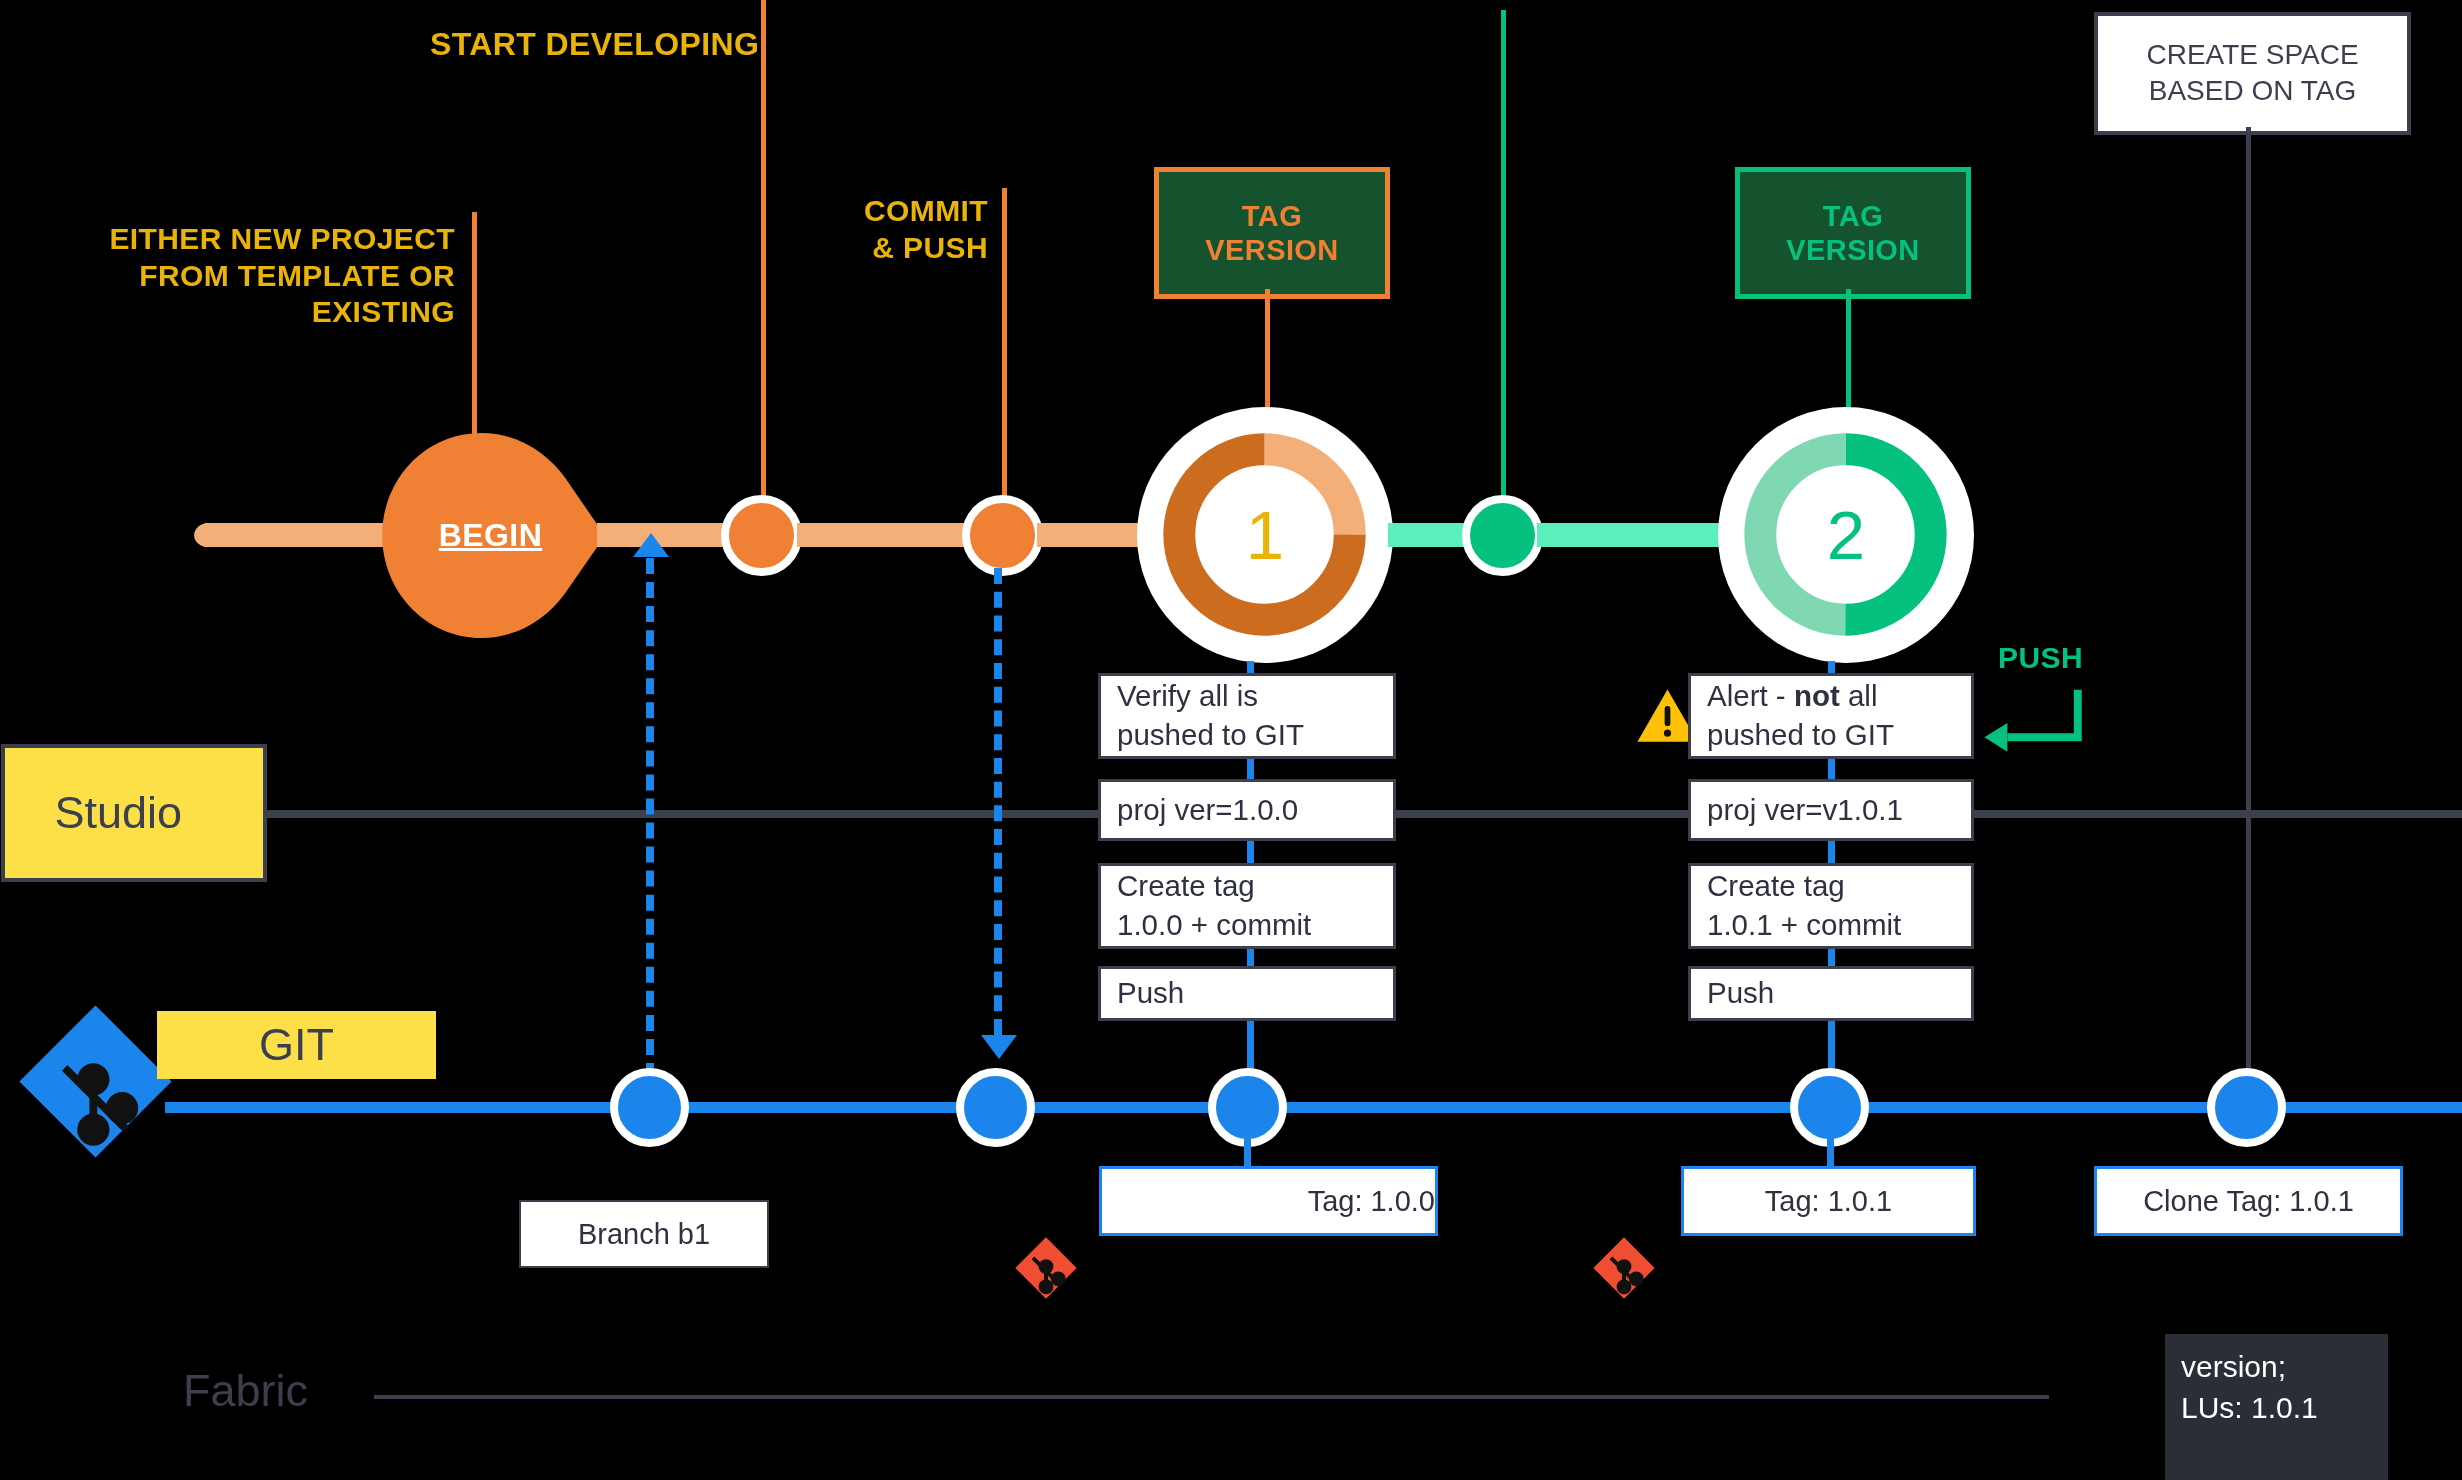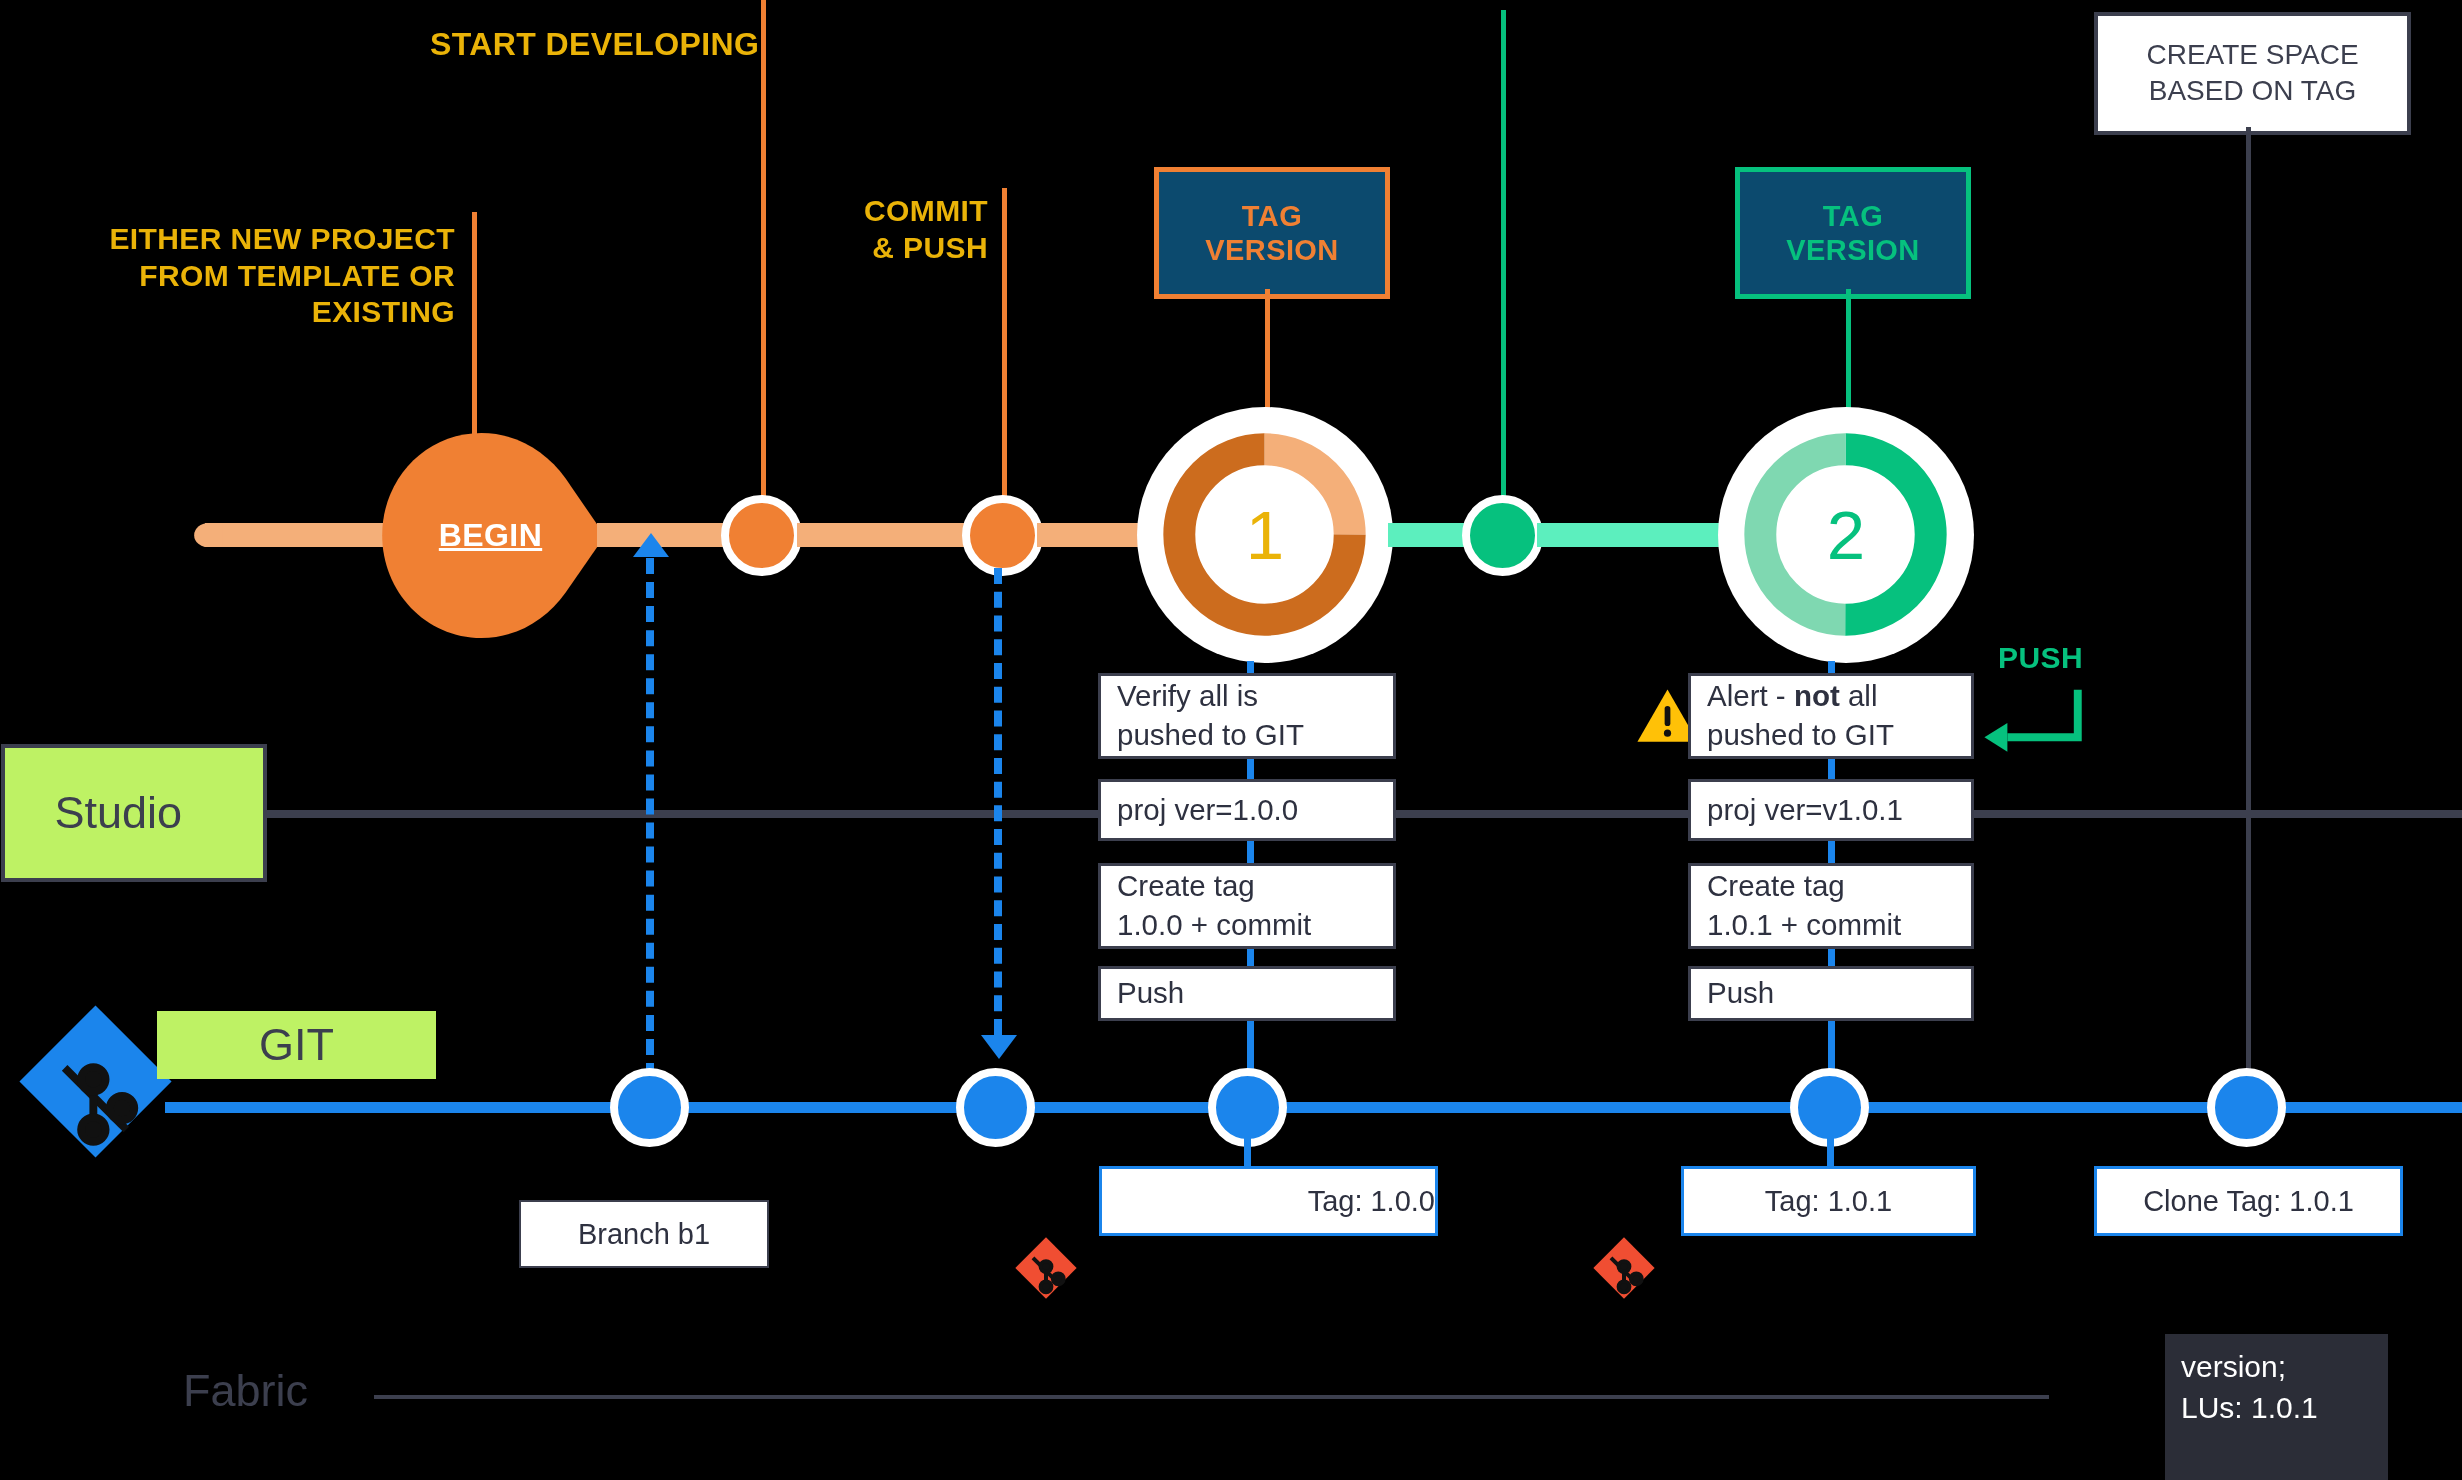"TAG" .tagbox { background: #0c4a6e -> #14532d }
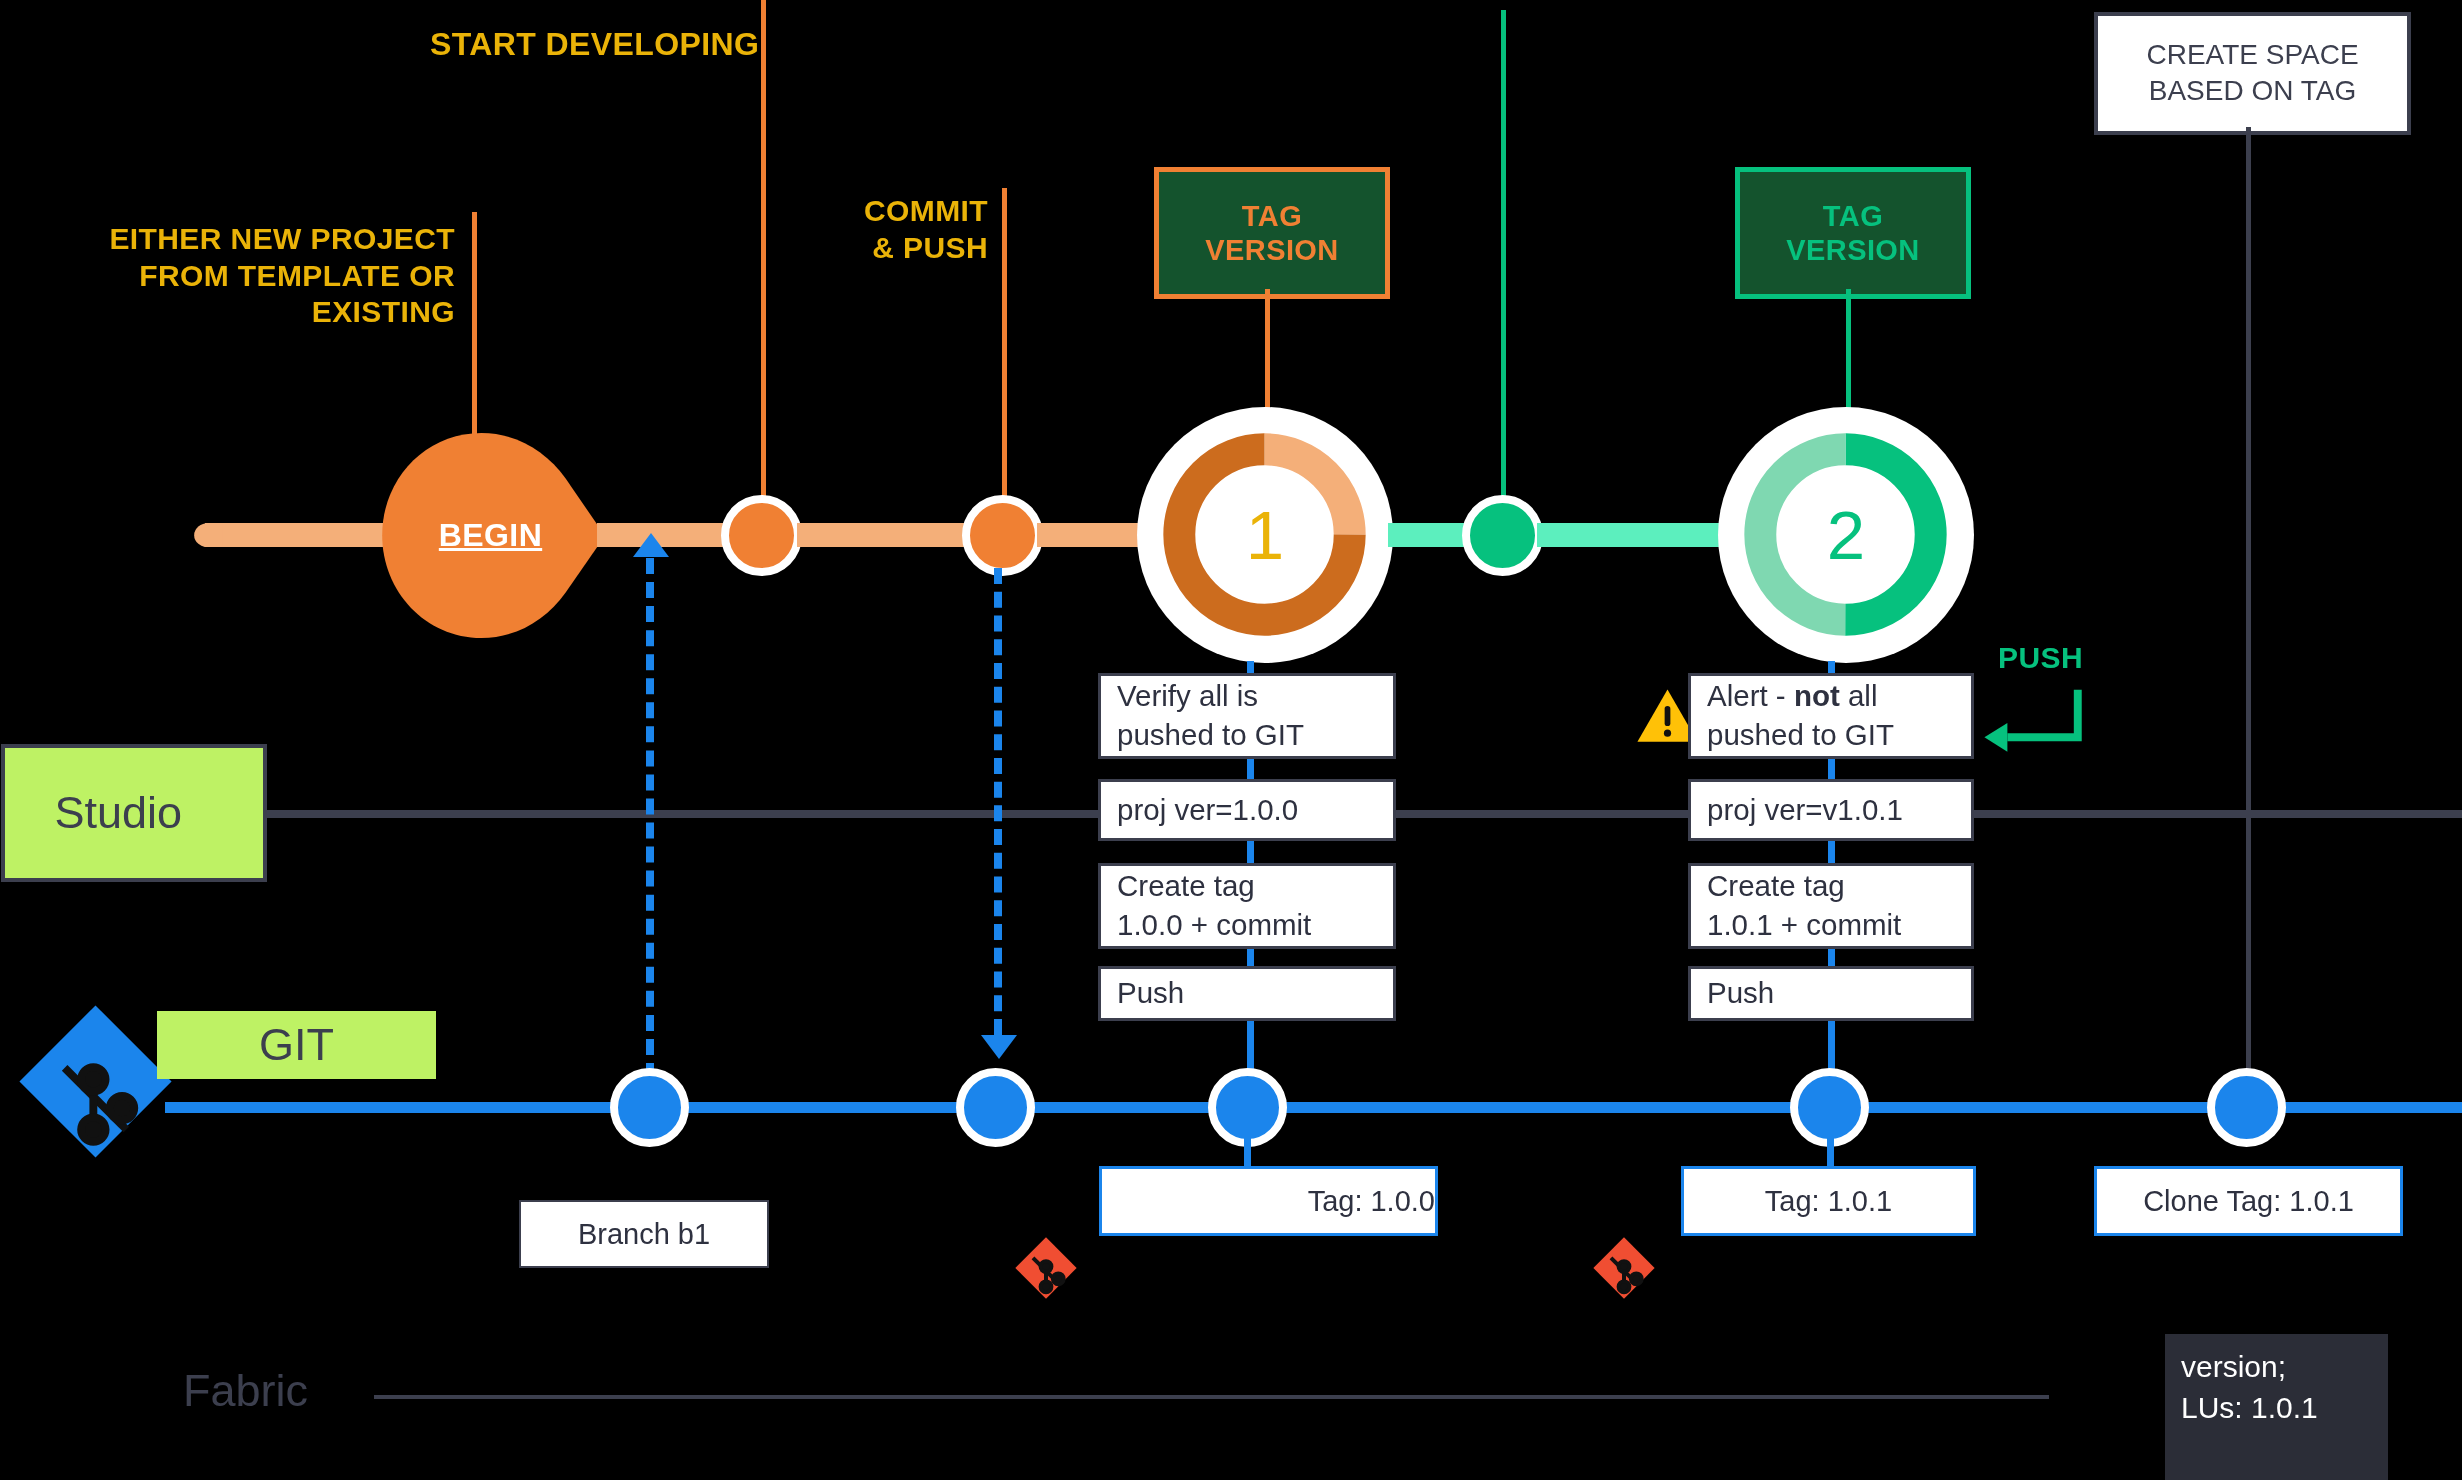"Studio" .lane-label { background: #bef264 -> #fde047 }
